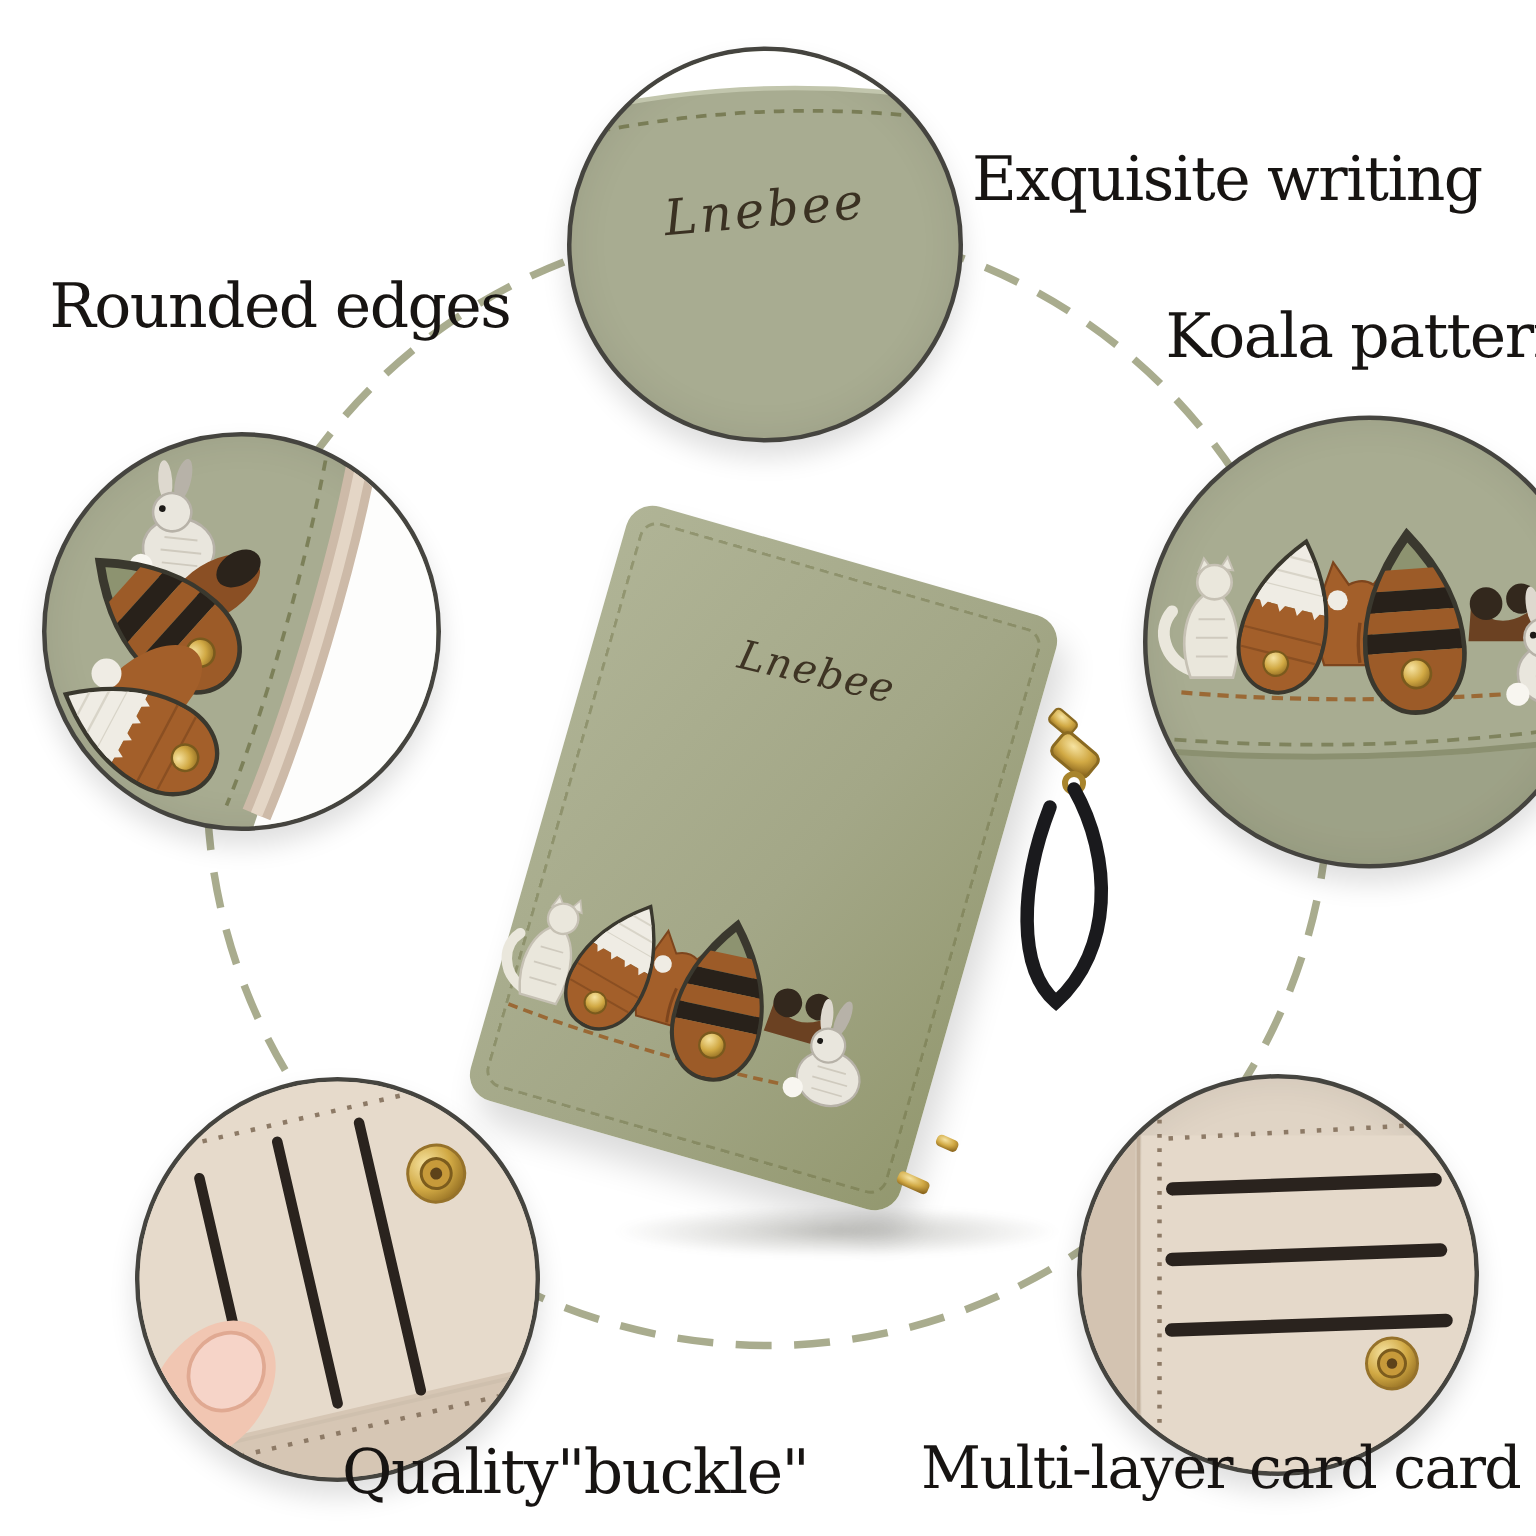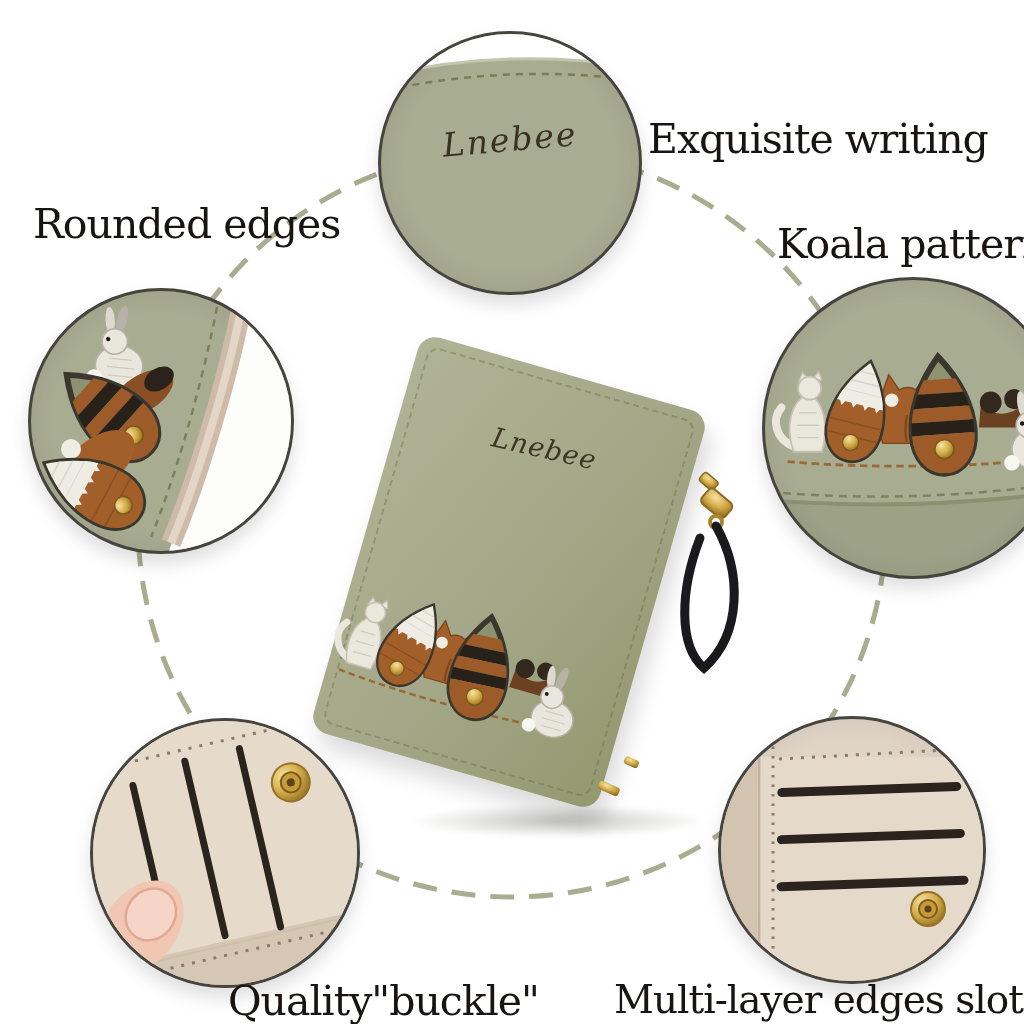"Exquisite writing" .label { margin-top: 20px -> none }
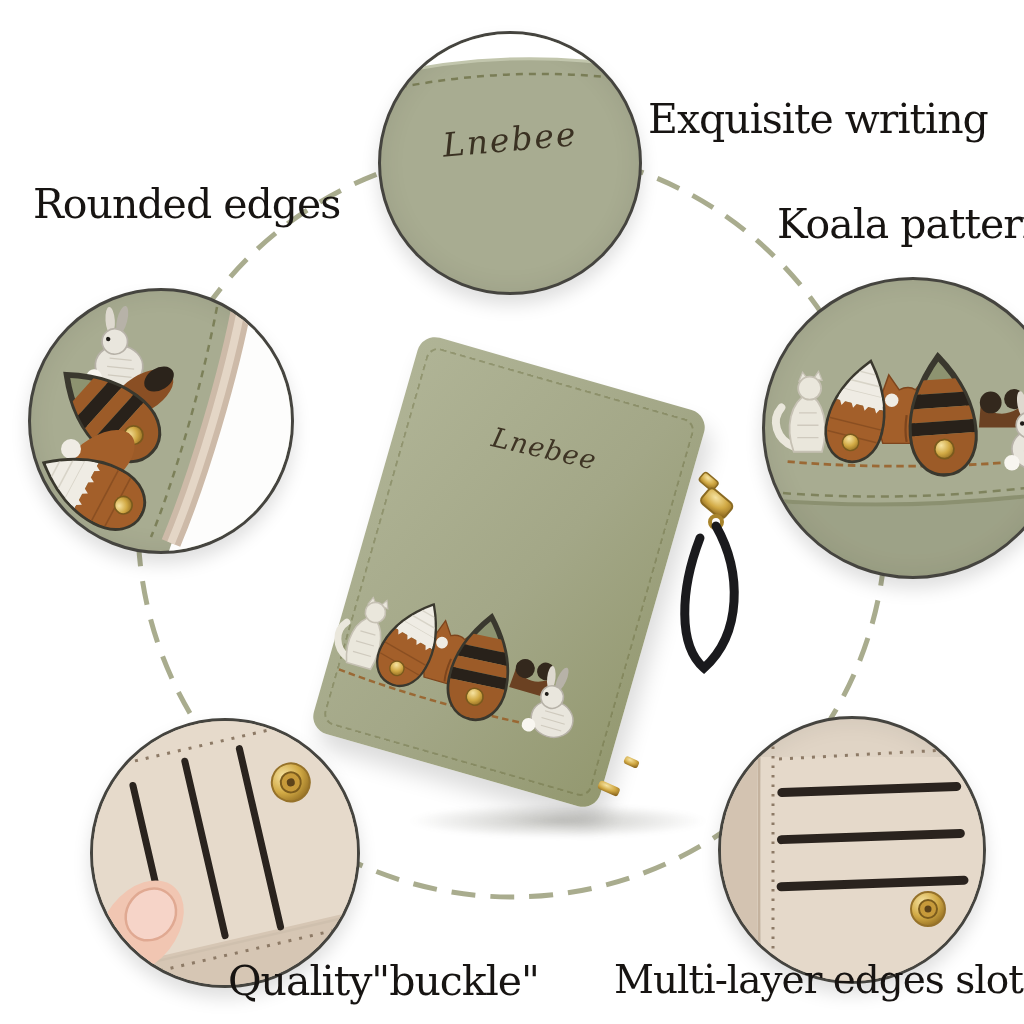"Multi-layer edges slot" div.label { text: edges slot -> card card }
